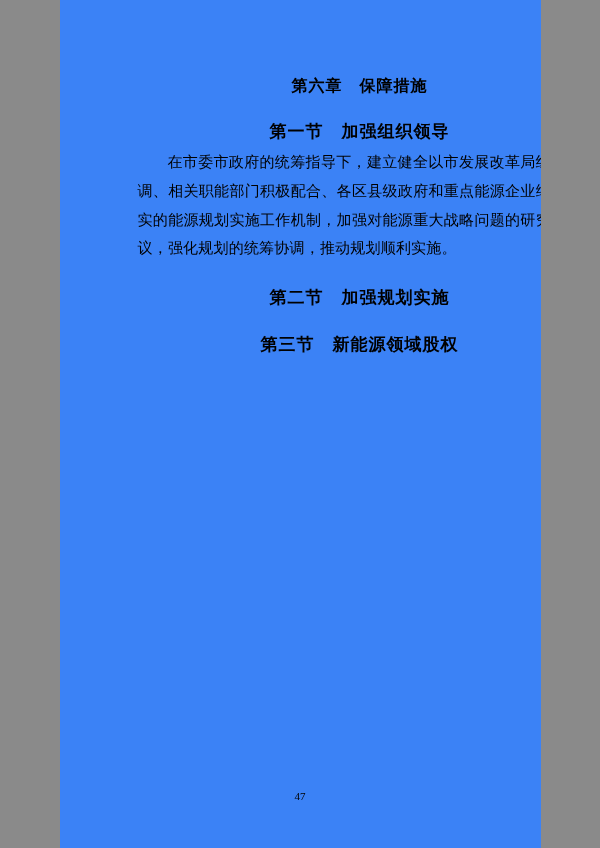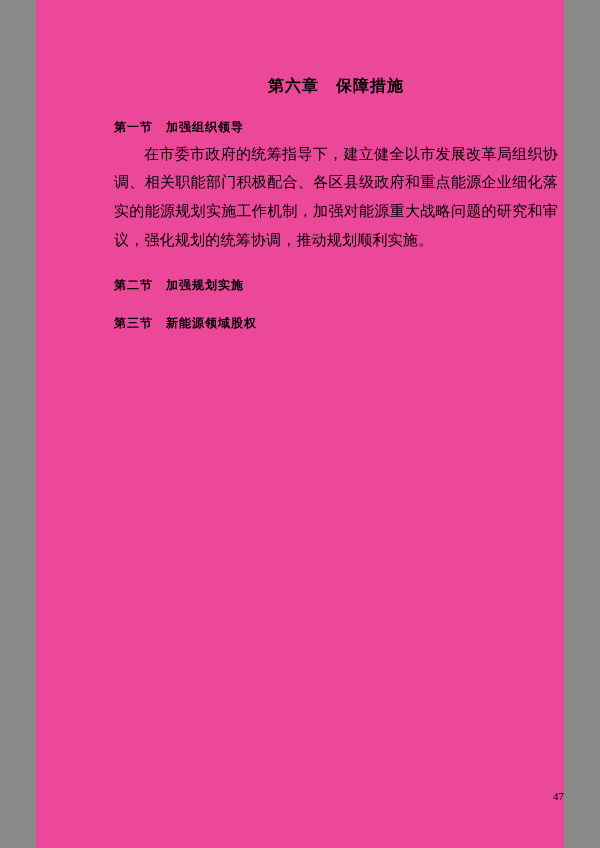"第六章 保障措施" .page { background: #ec4899 -> #3b82f6; width: 528px -> 481px }
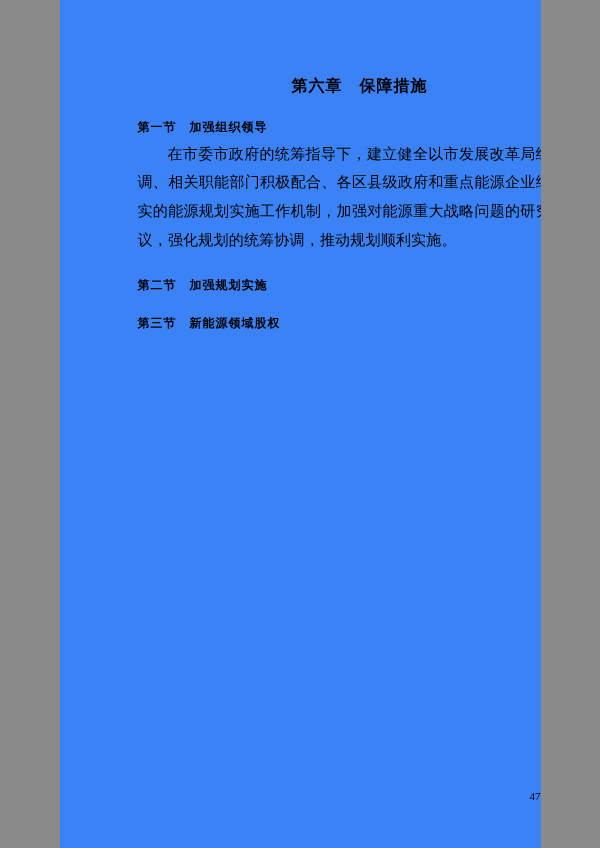"第一节 加强组织领导" .section-title { font-size: 12px -> 17px; text-align: none -> center }
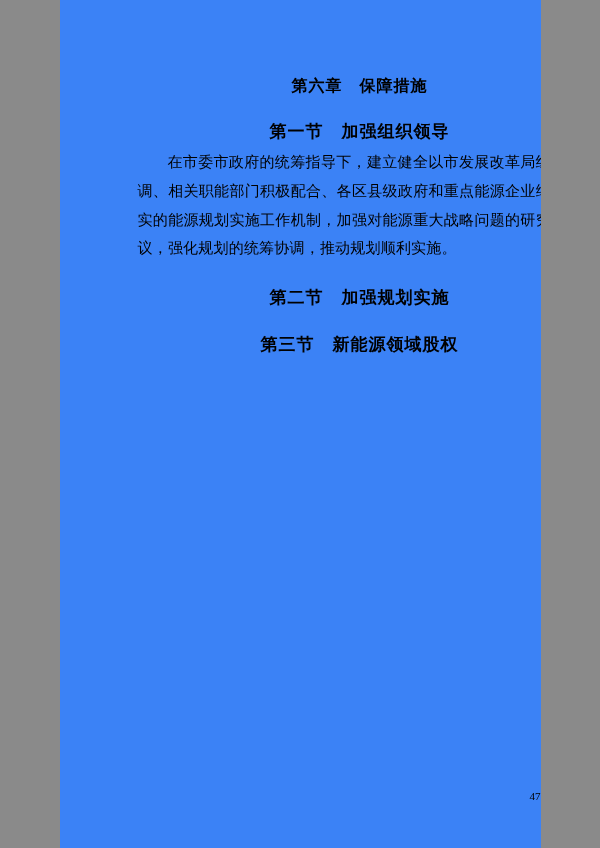"47" .page-number { text-align: right -> center }
